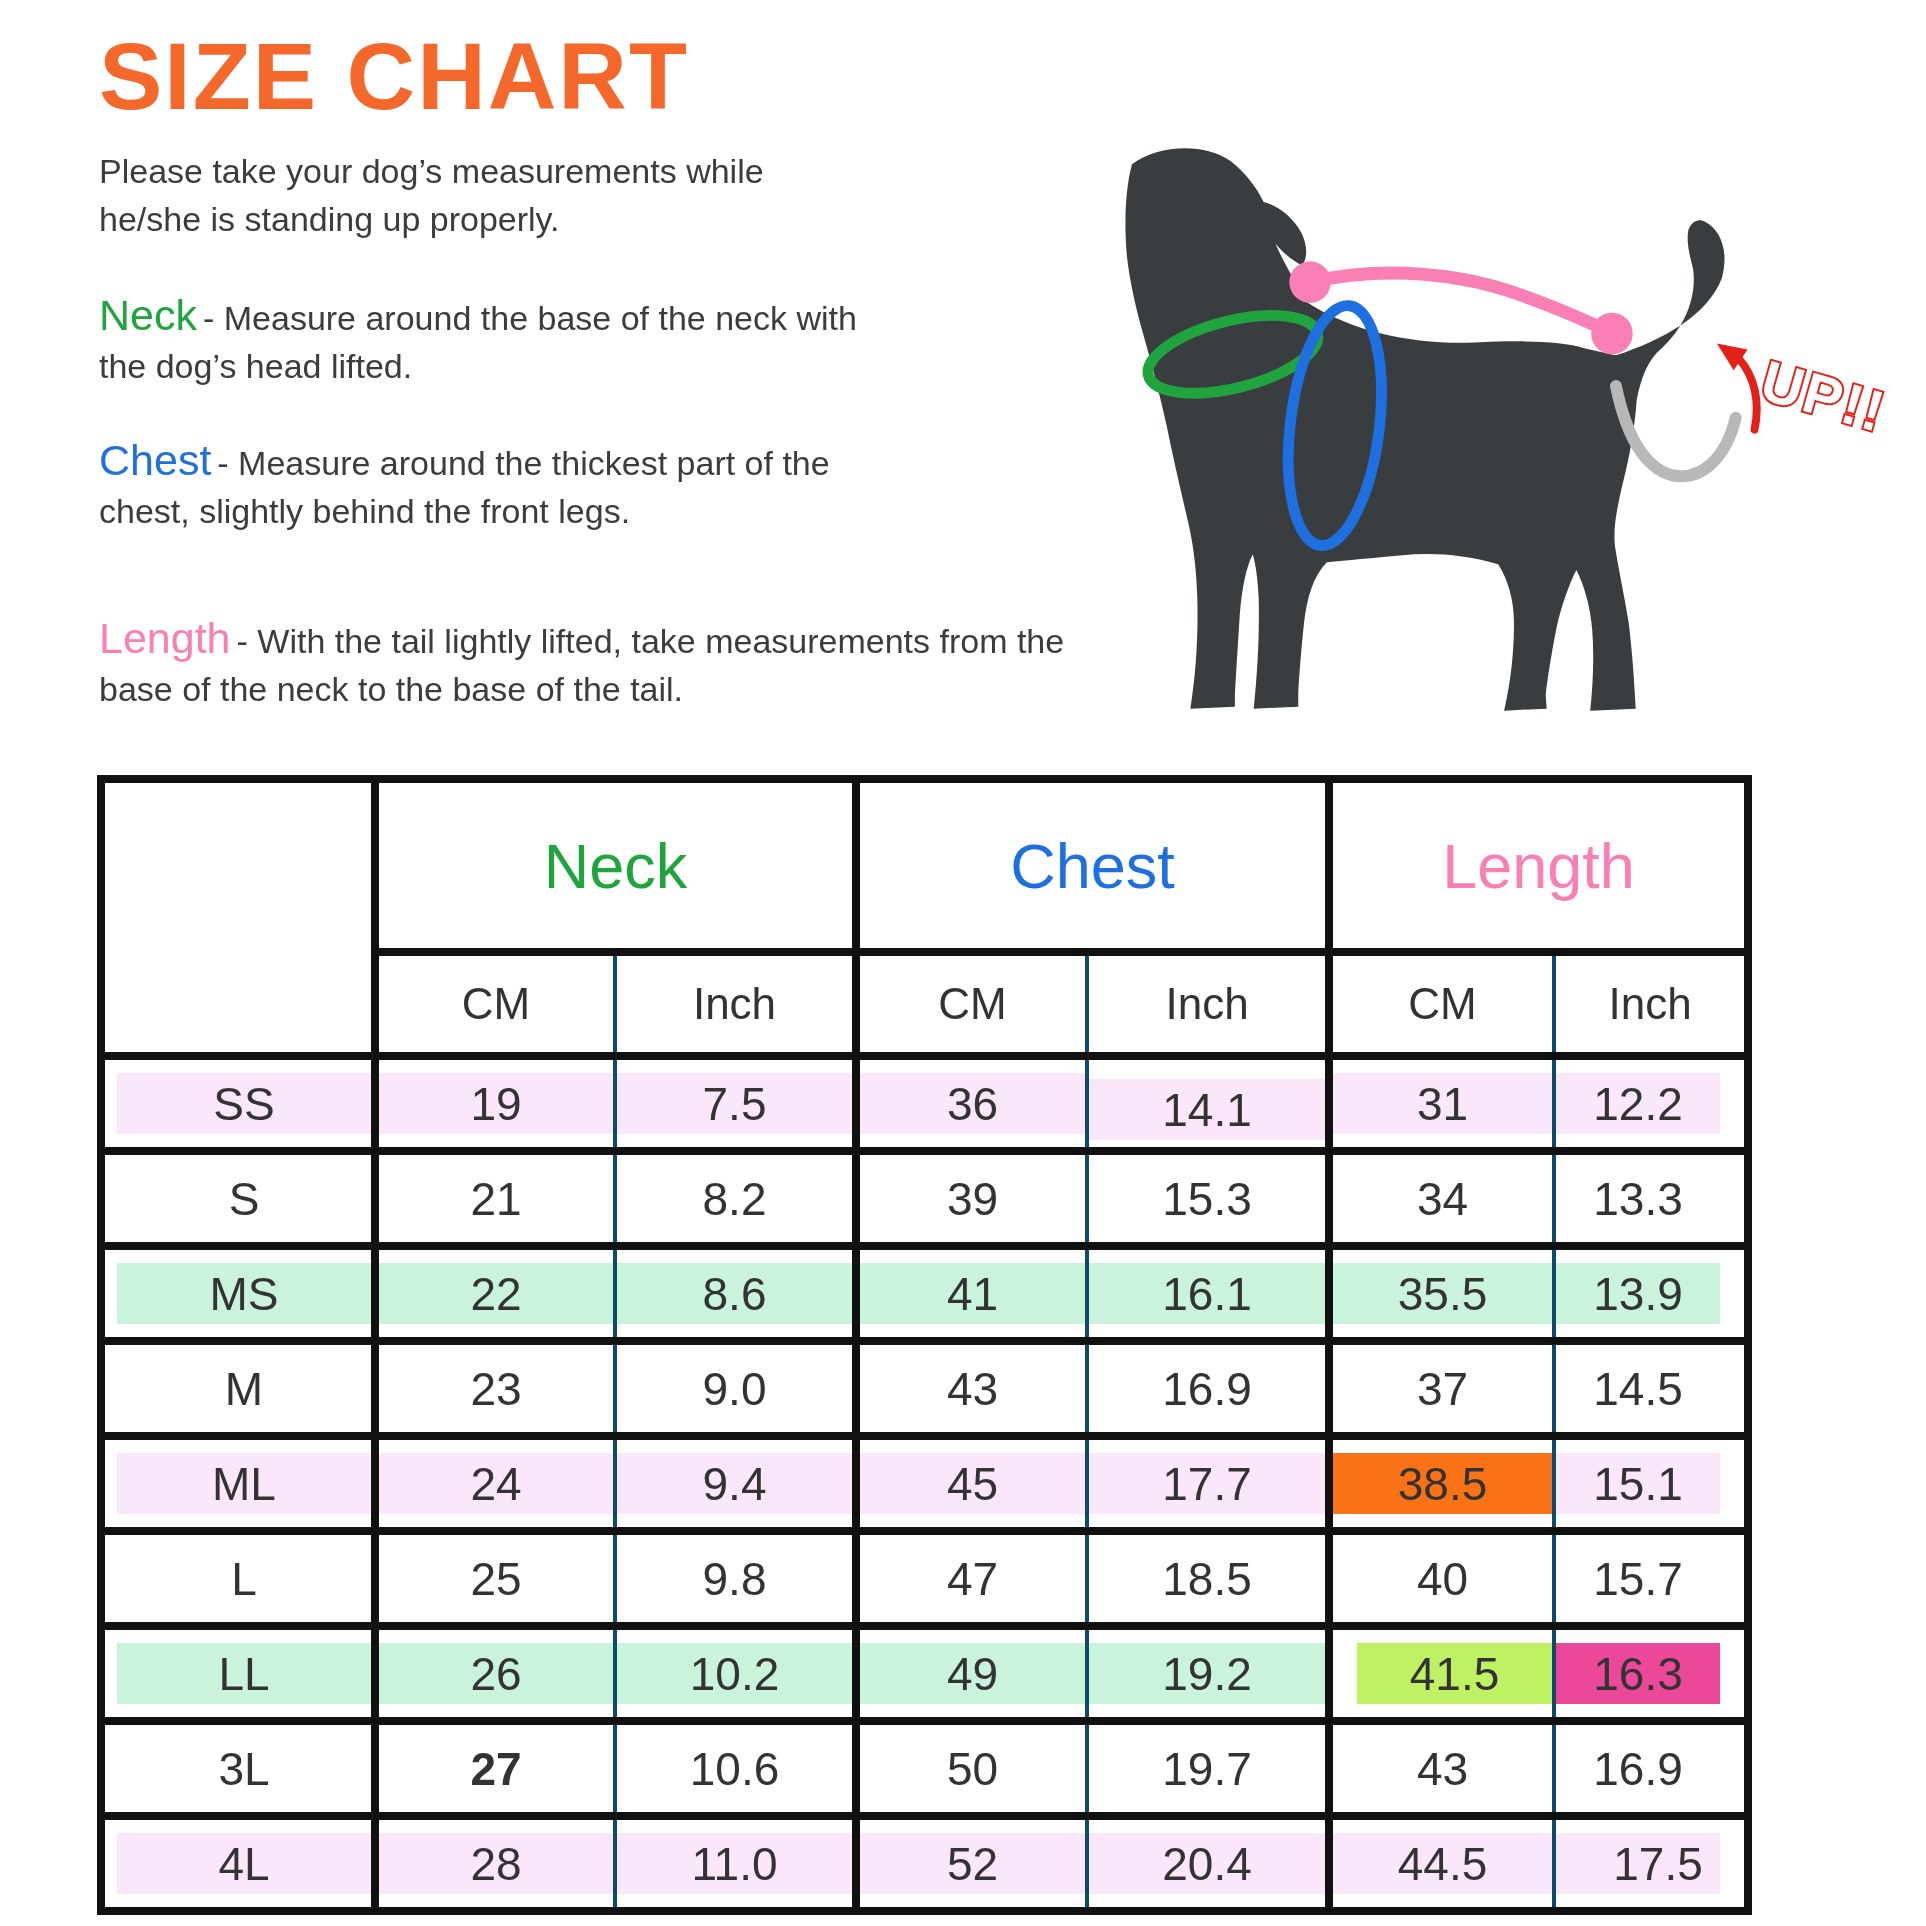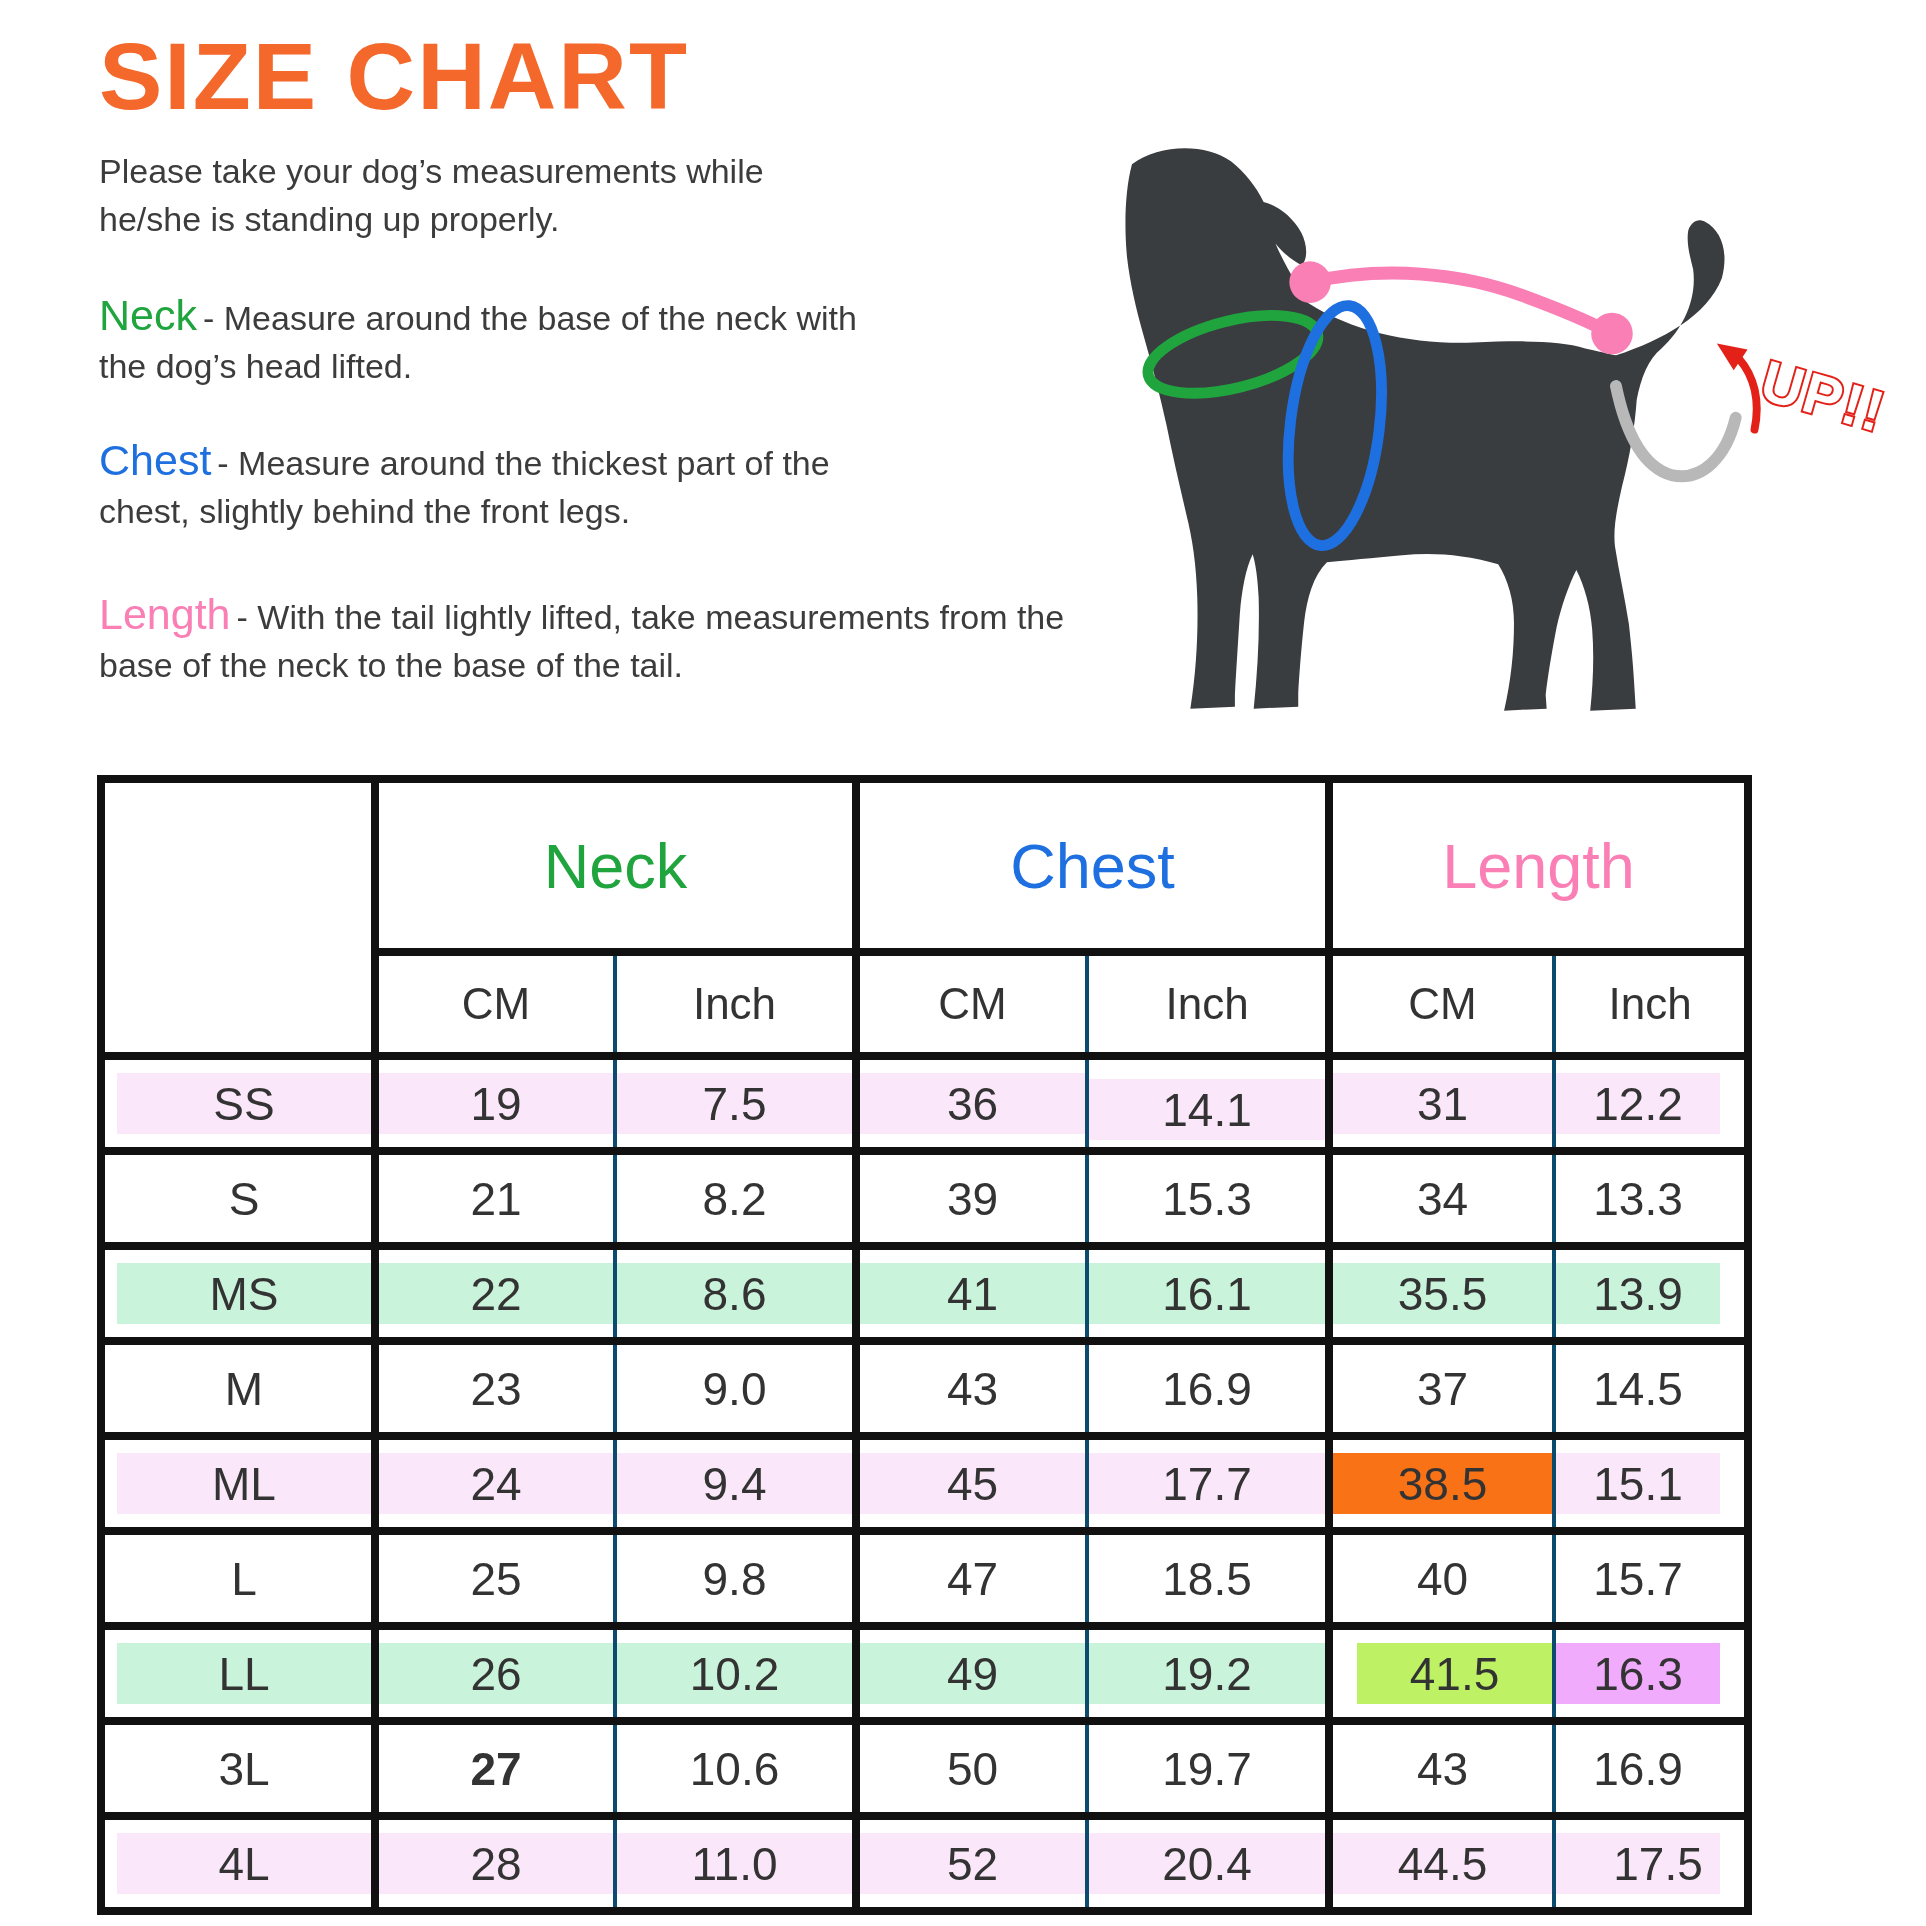"Length - With the tail" #measure-2 { top: 590px -> 614px }
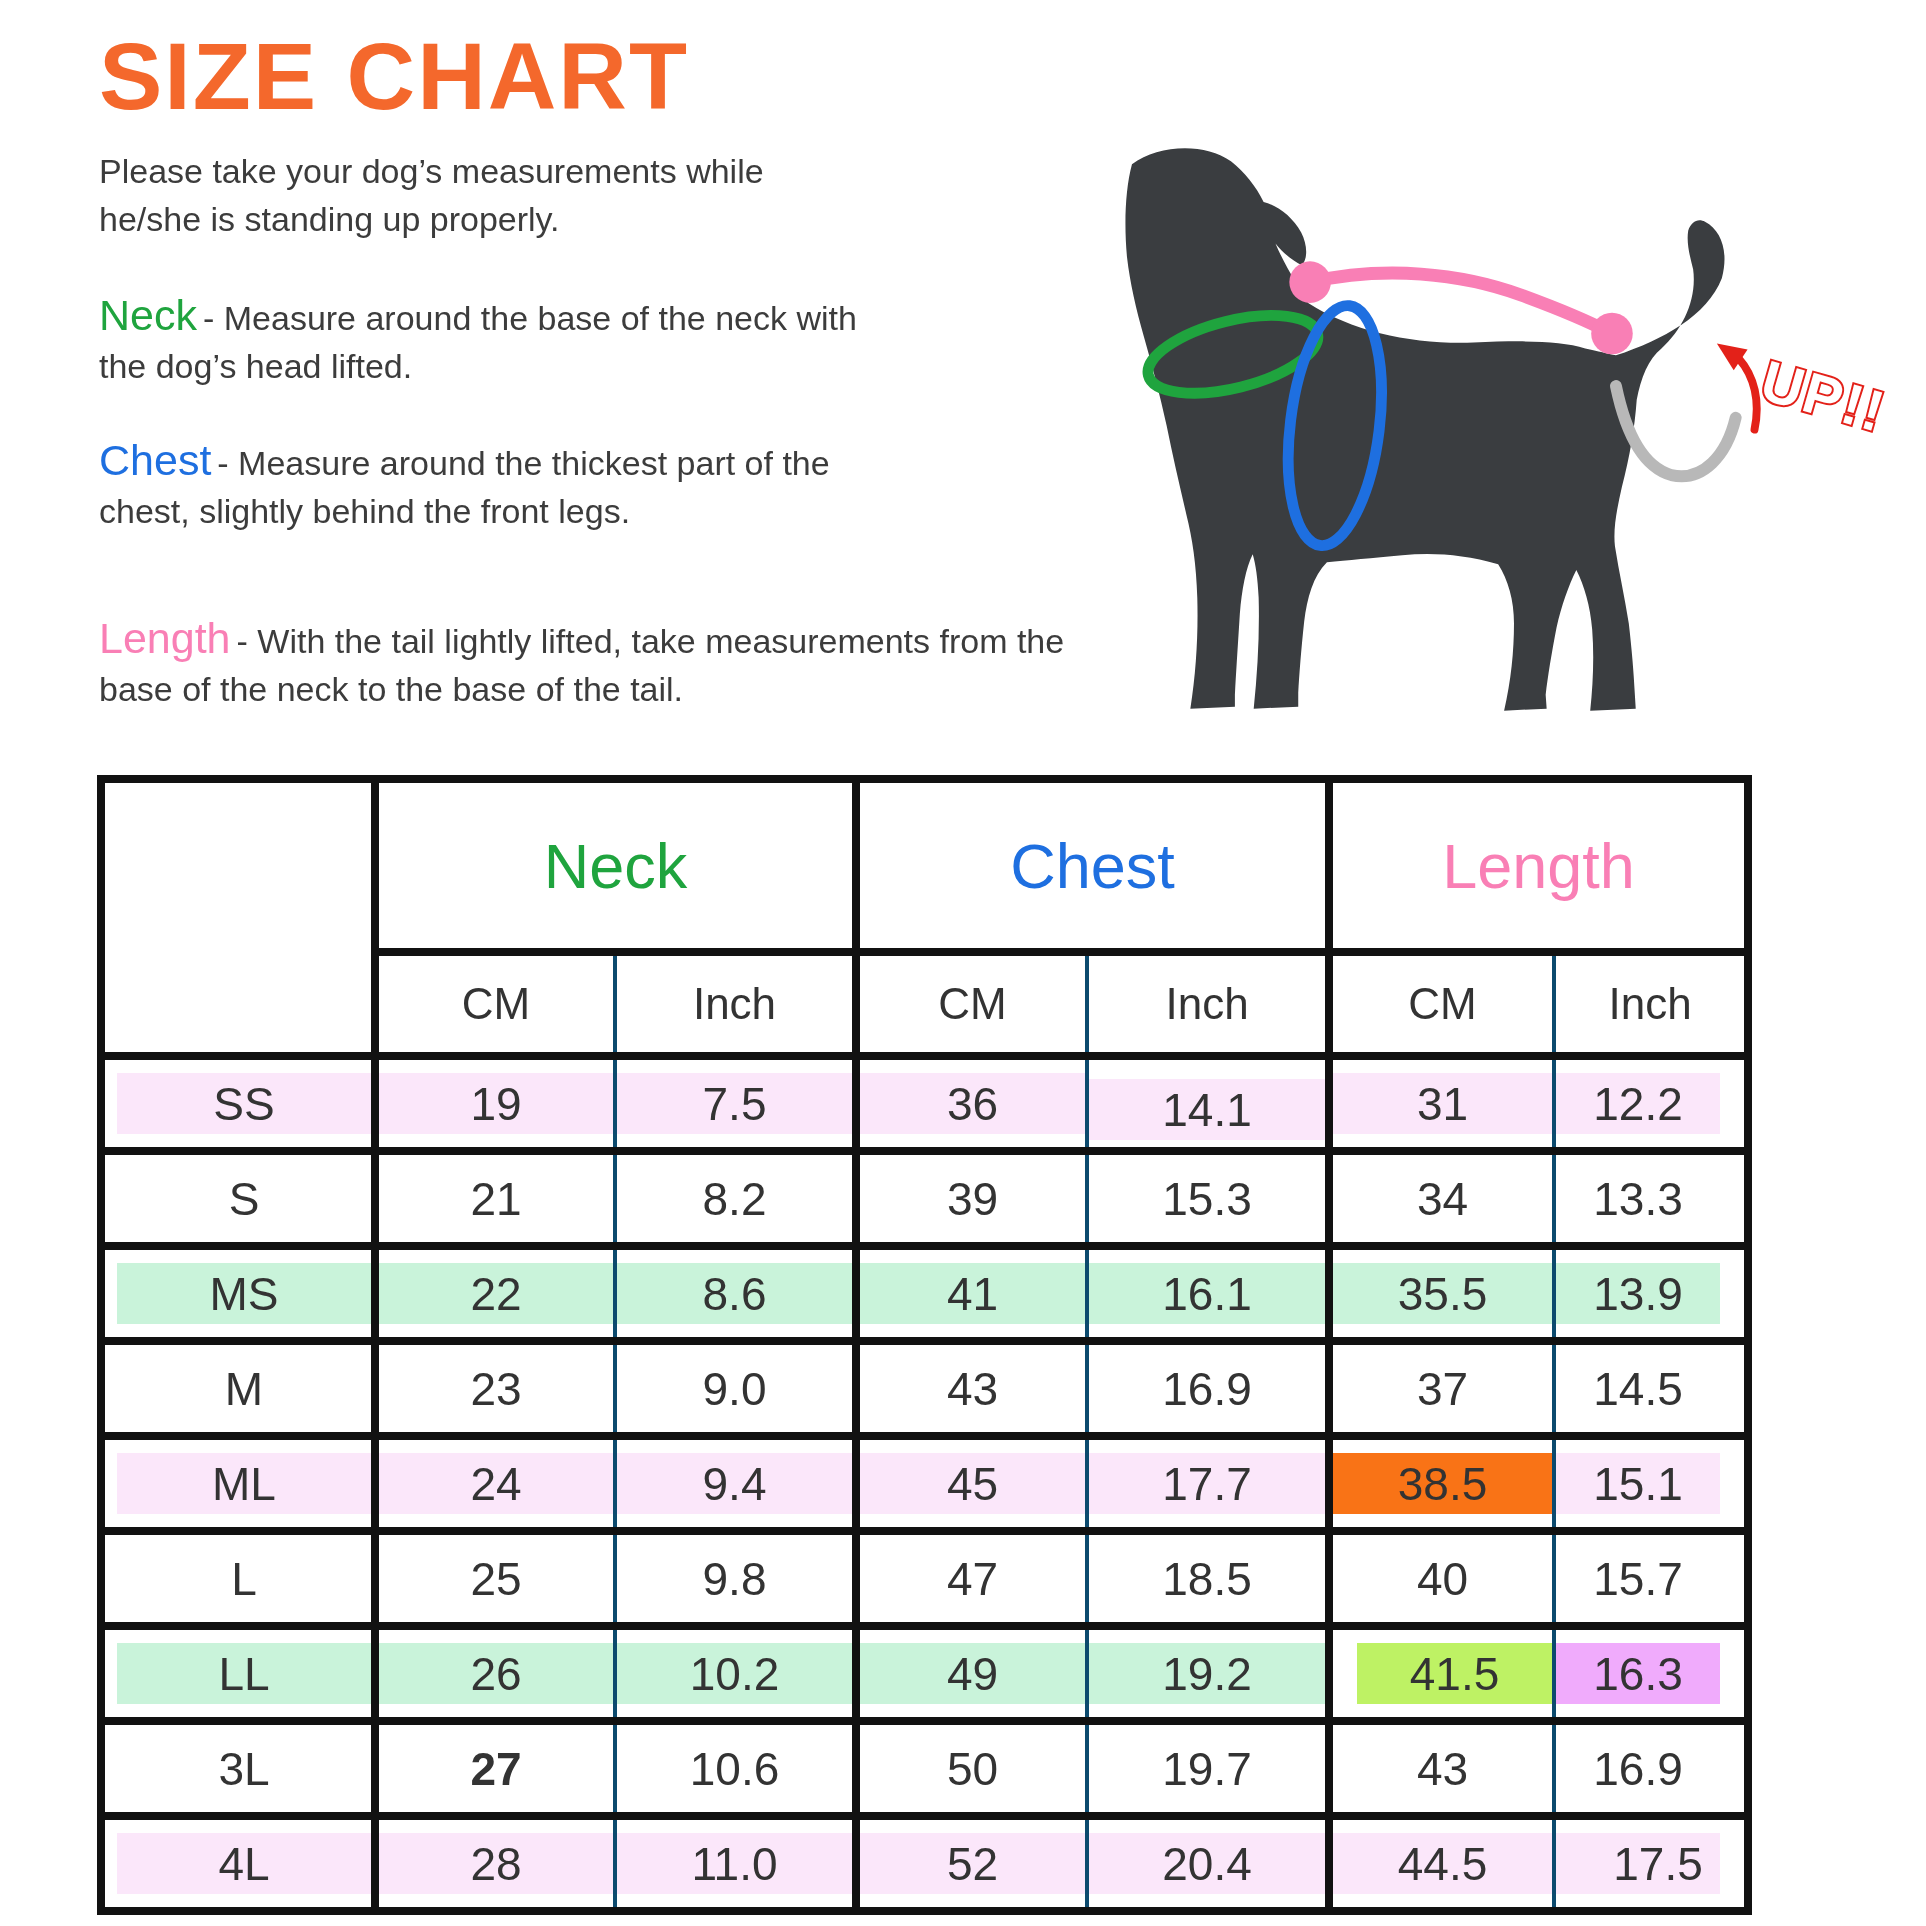"16.3" div.band { background: #f0abfc -> #ec4899 }
